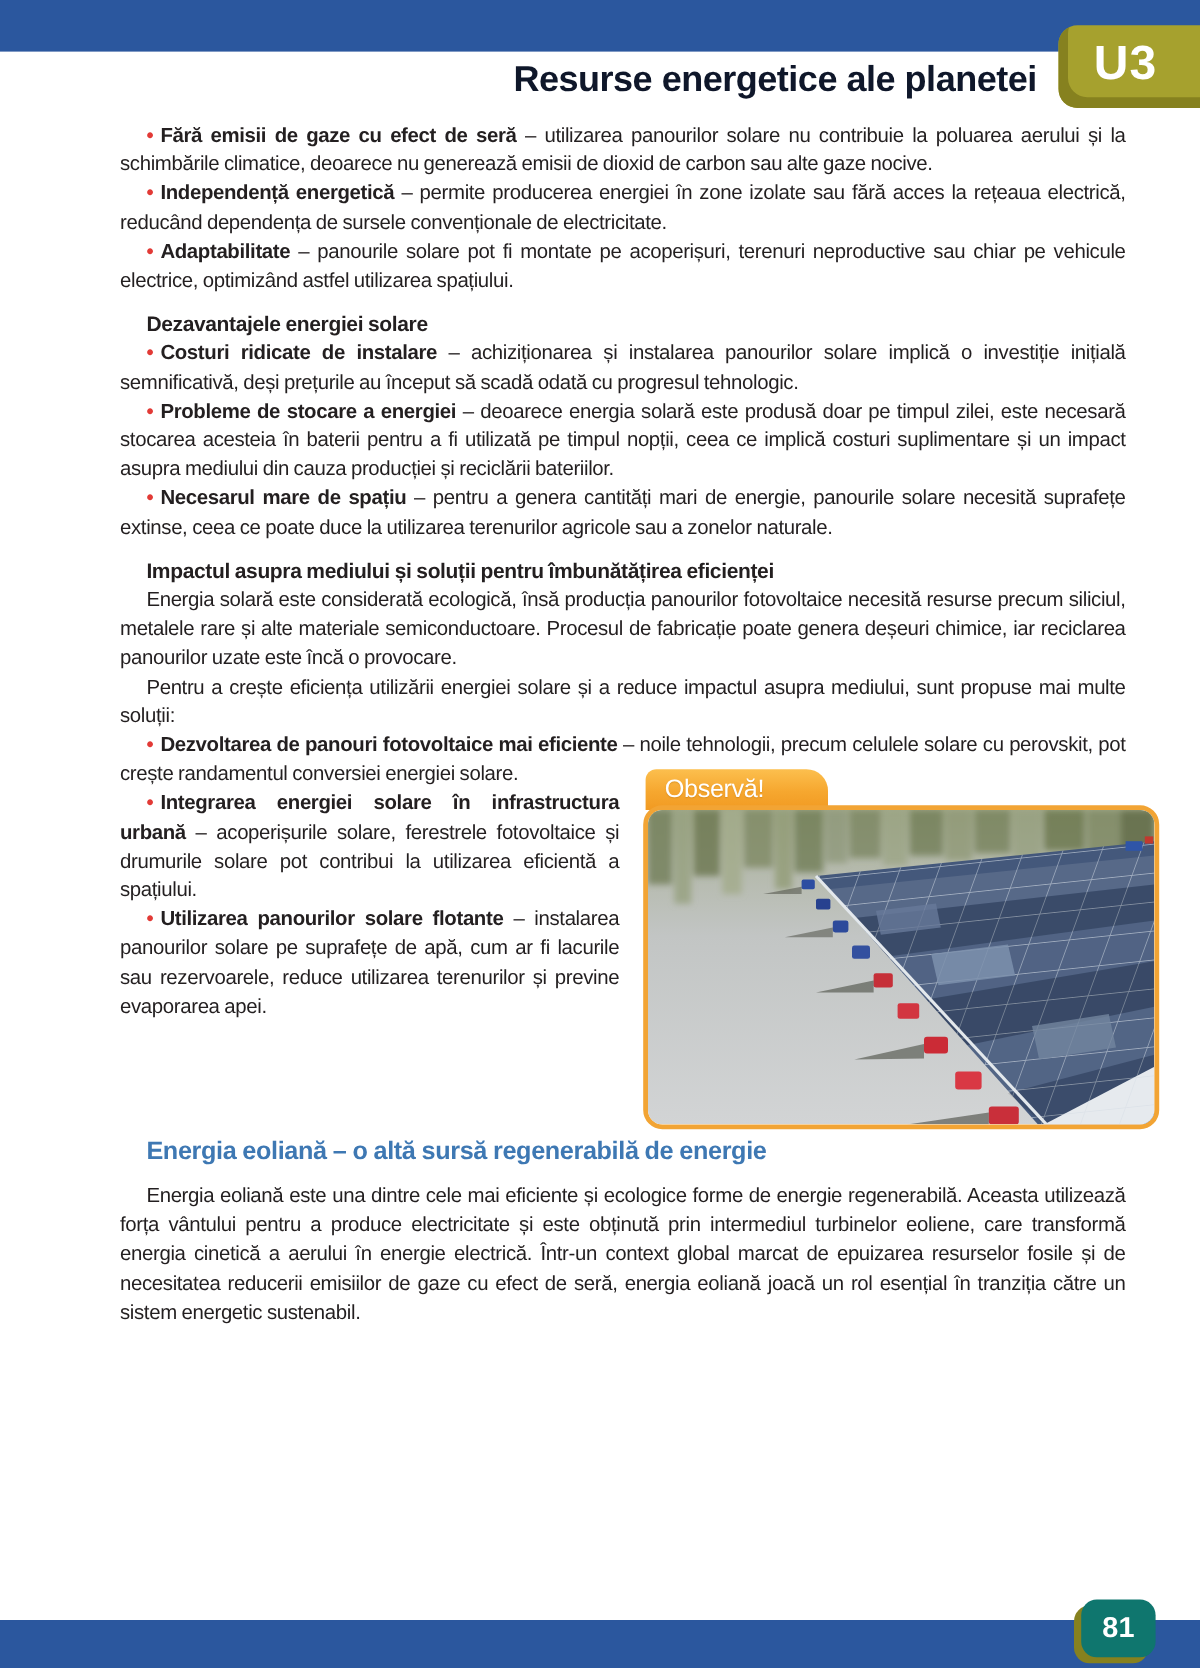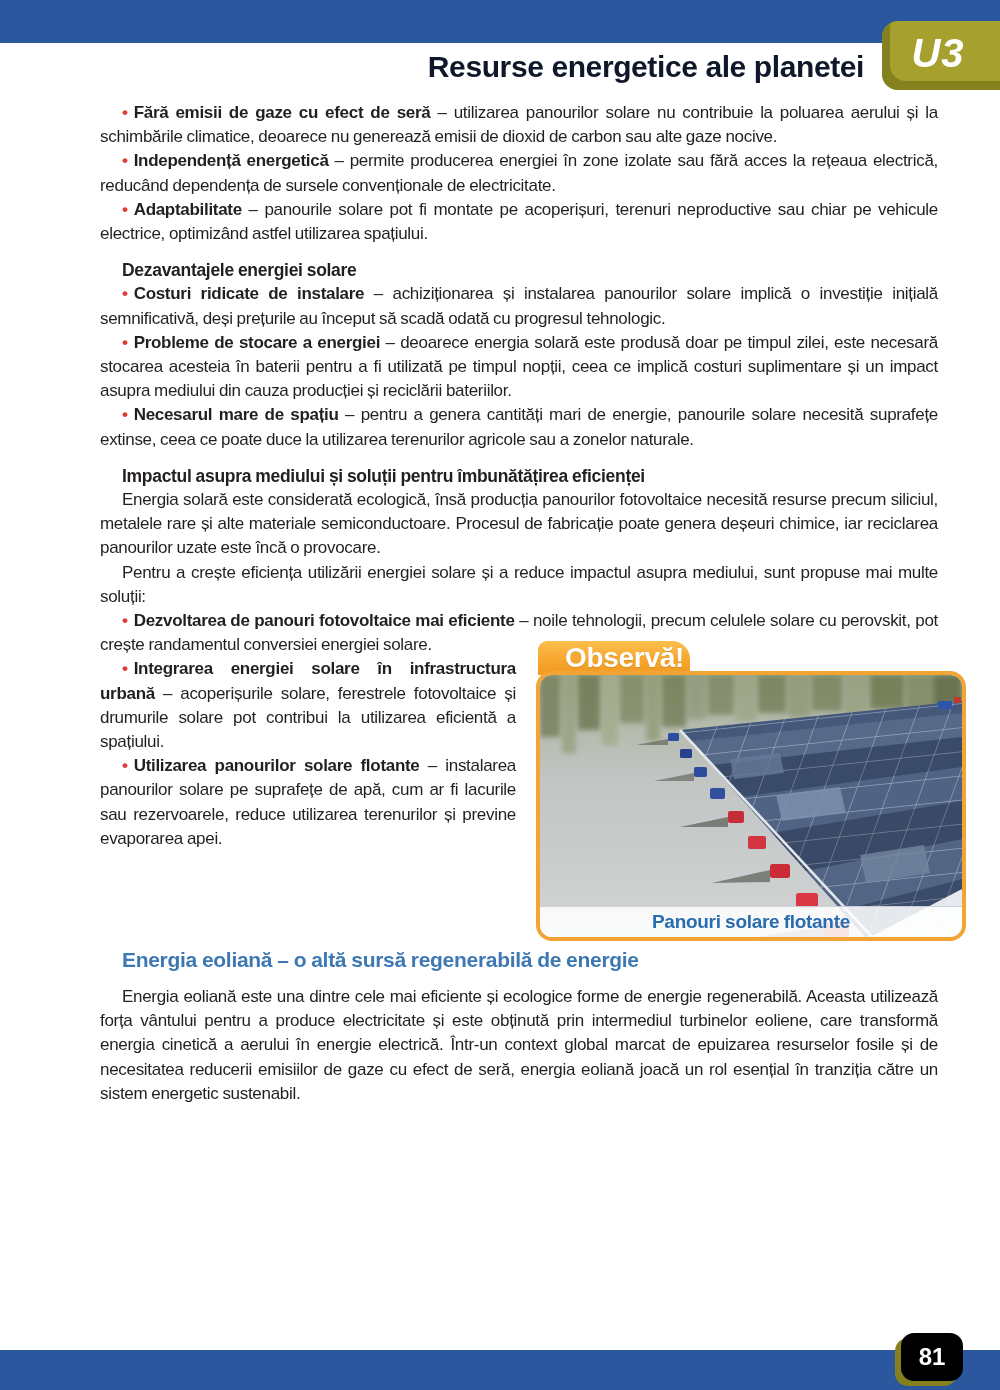"U3" .unit-badge span { font-style: italic -> none }
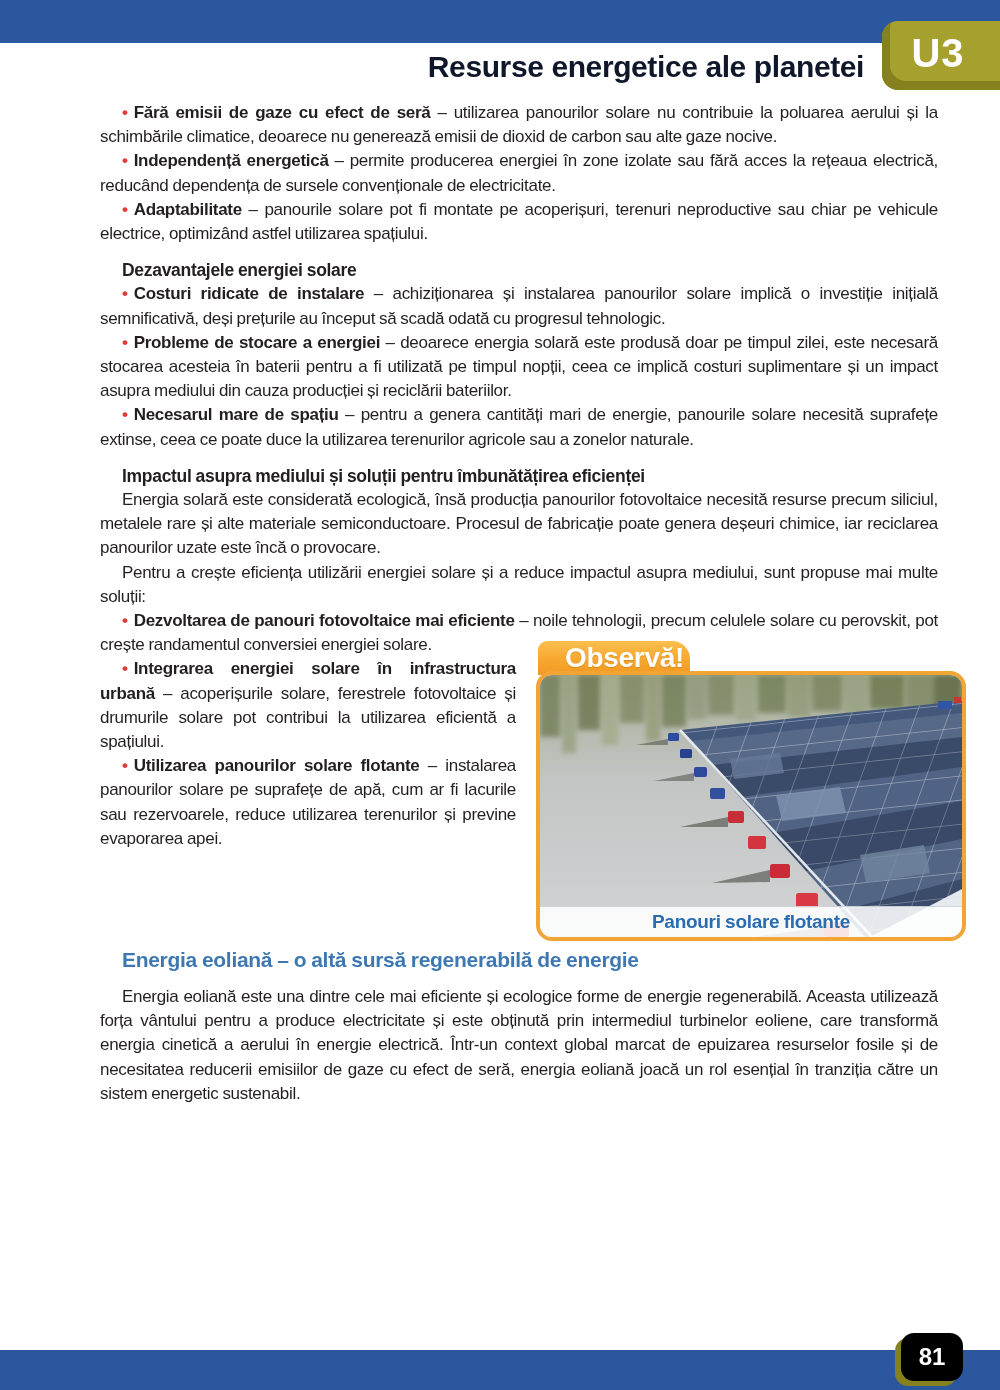"Observă!" .obs-tab { font-size: 28px -> 21px; font-weight: 700 -> 400; padding-left: 27px -> 16px }
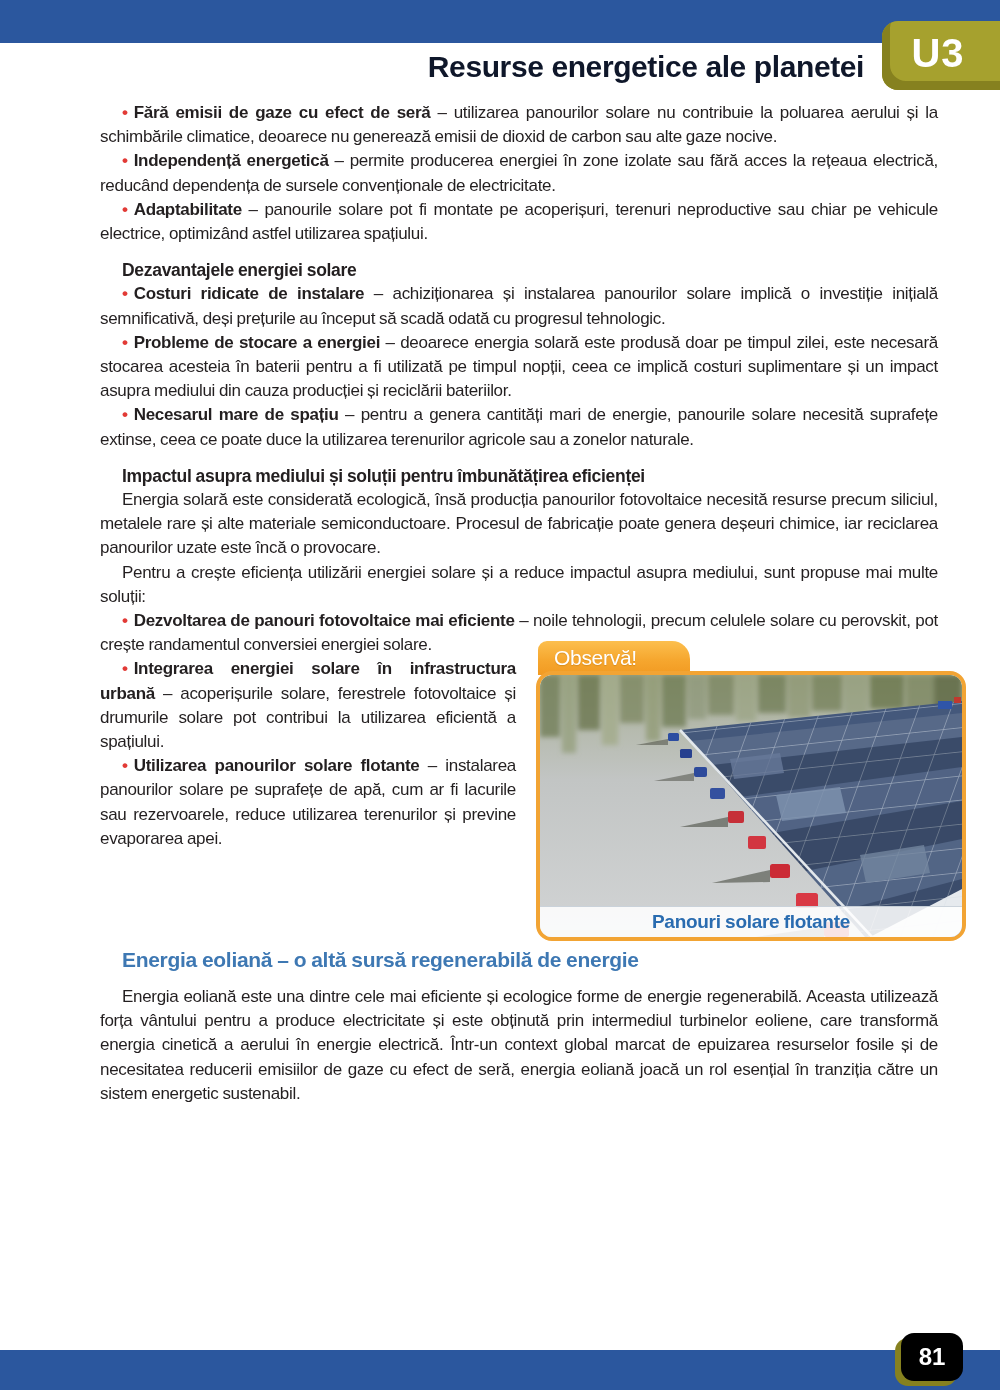"Panouri solare flotante" span.obs-caption { html: <span>Panouri solare flotante</span> -> none }
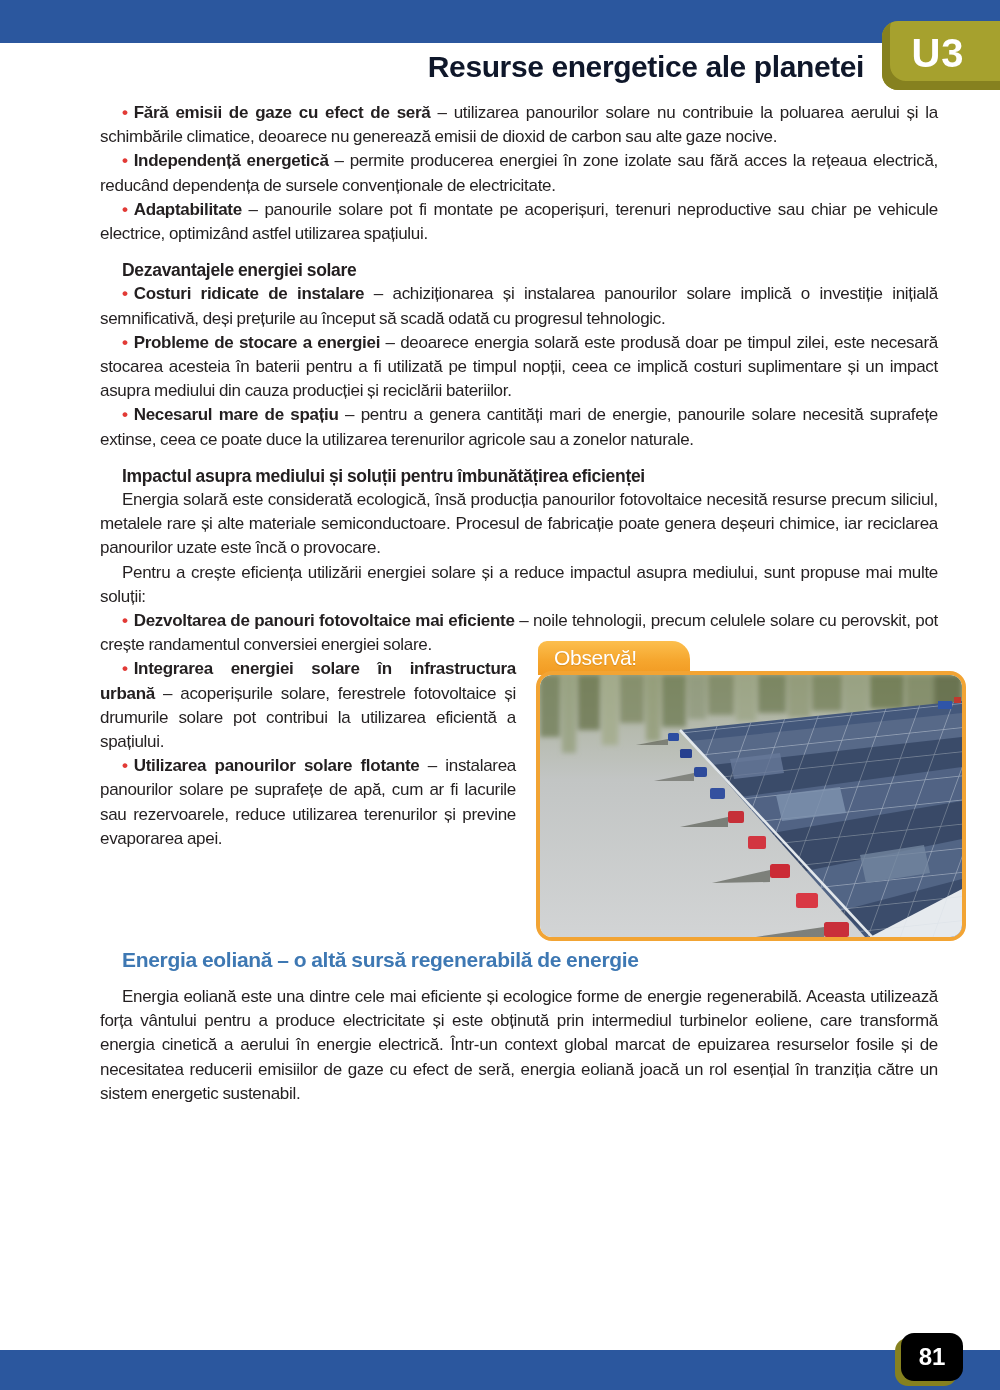"81" .page-num { background: #000000 -> #0f766e }
